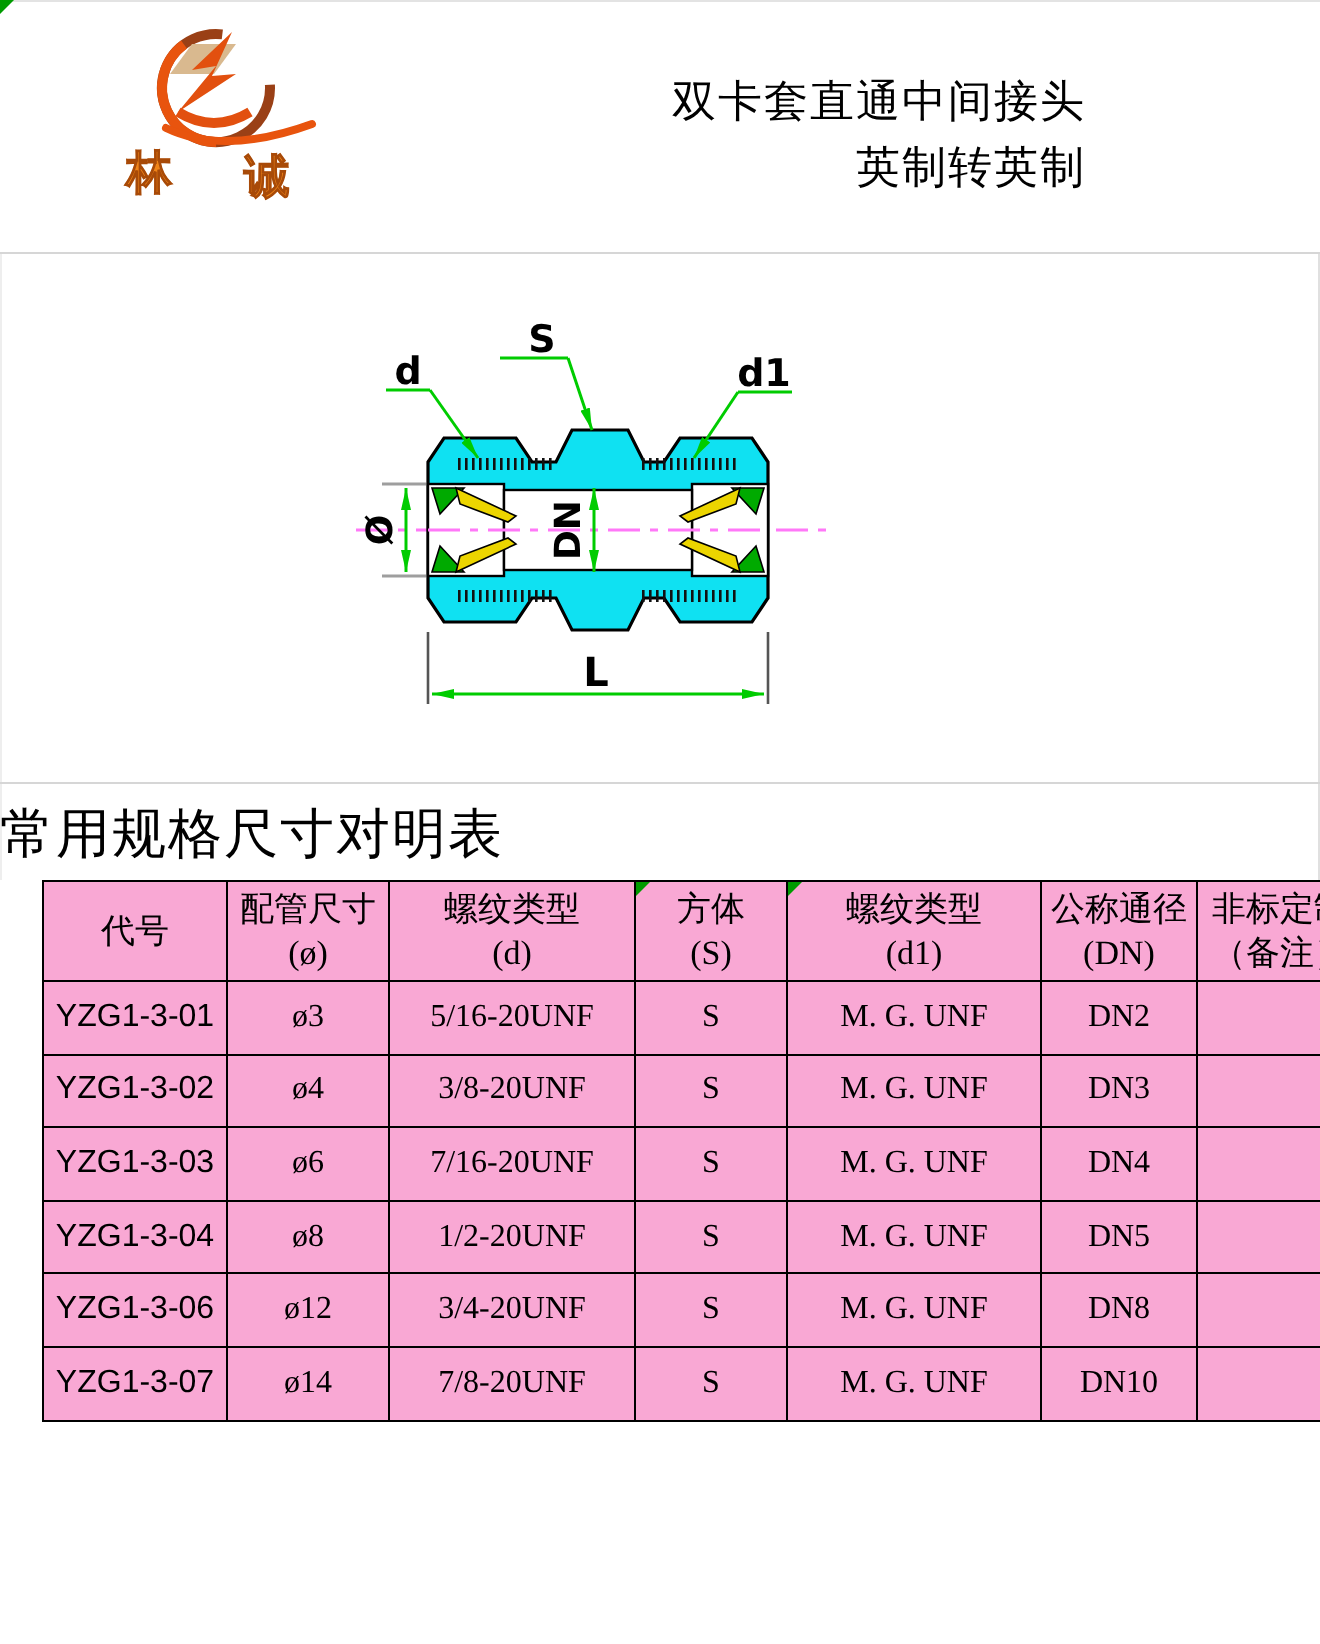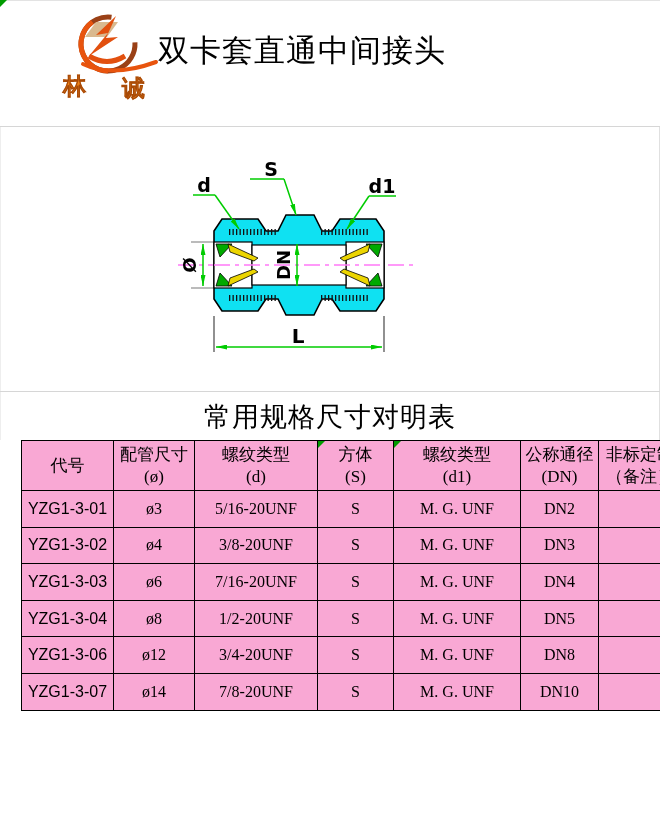"双卡套直通中间接头" .doc-title { font-size: 31px -> 22px; text-align: left -> right }
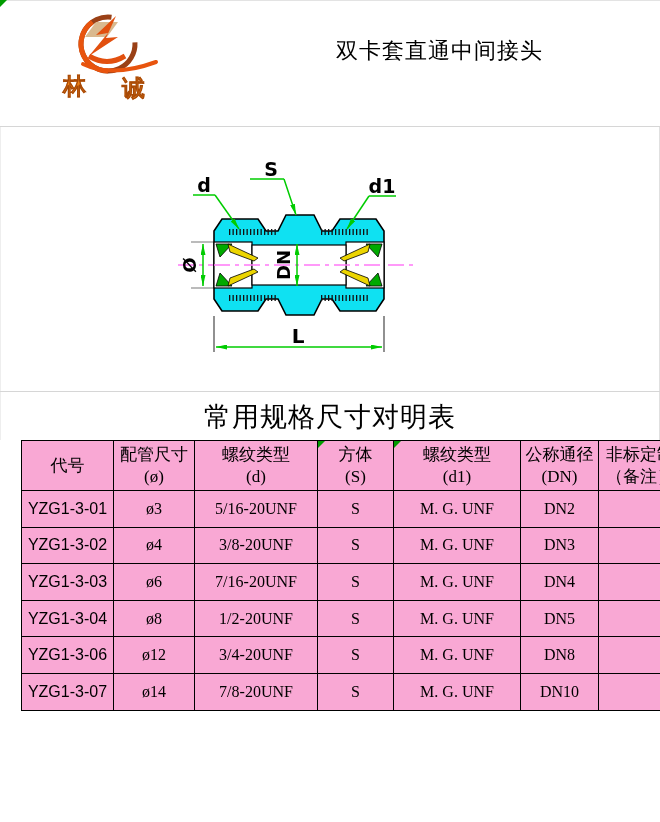"英制转英制" div { html: none -> <div>英制转英制</div> }
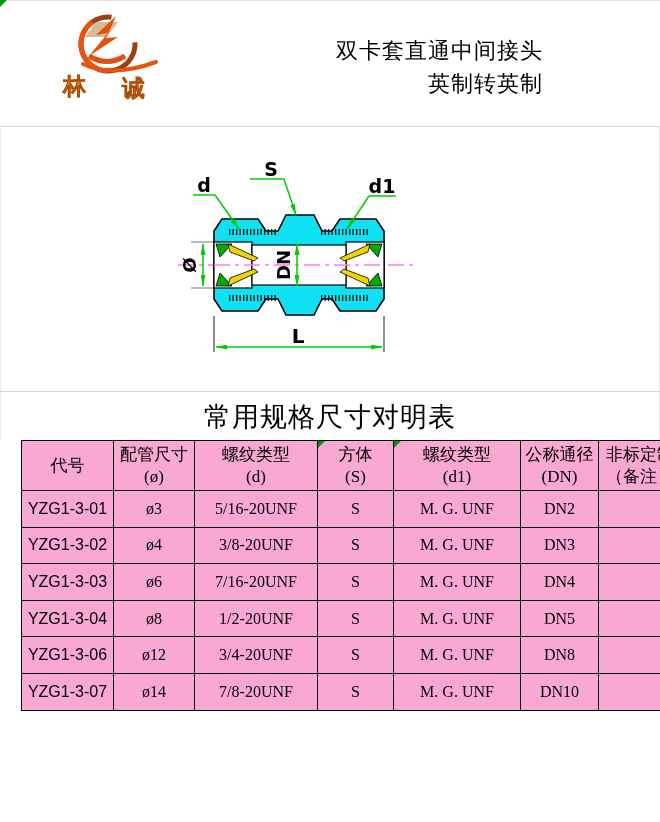"常用规格尺寸对明表" .sec-table-title { text-align: center -> left }
